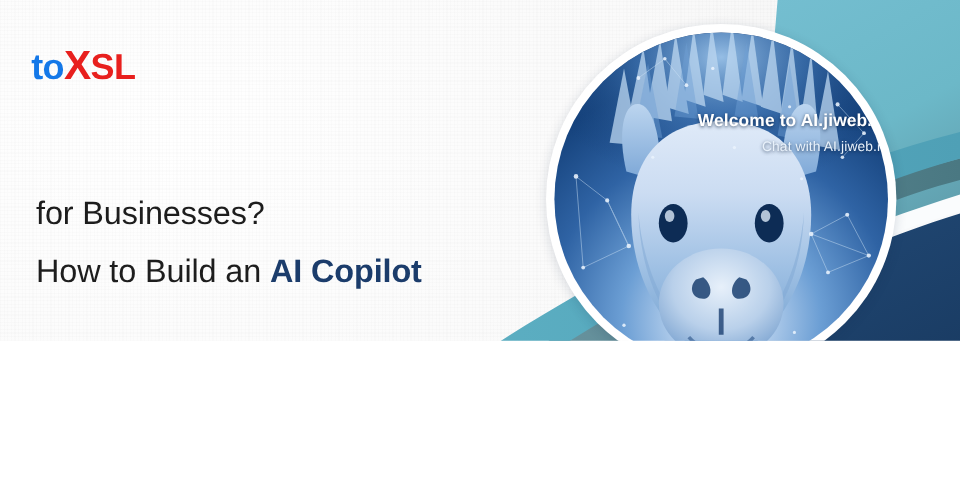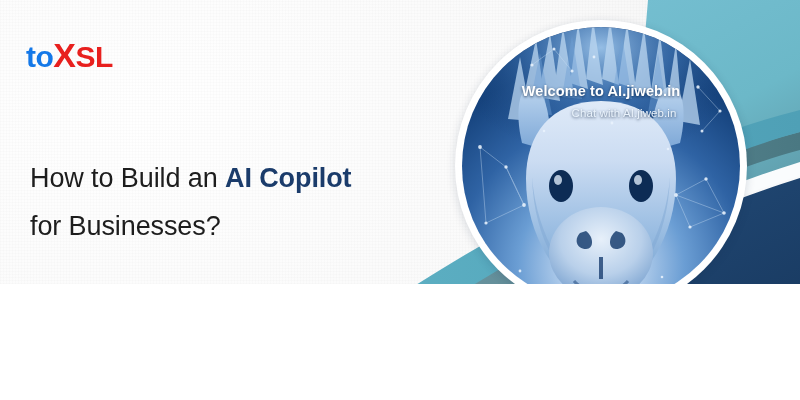"Welcome to AI.jiweb.in" .overlay-text { text-align: center -> right; top: 56px -> 66px }
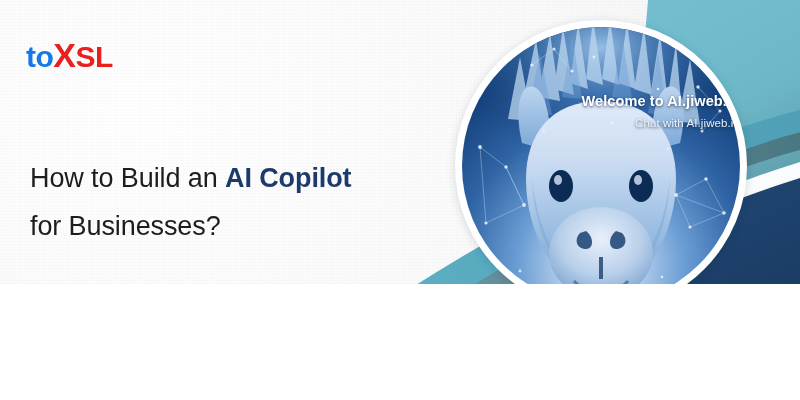"How to Build an AI" span.hl-line { order: before "for Businesses?" -> after "for Businesses?" }
